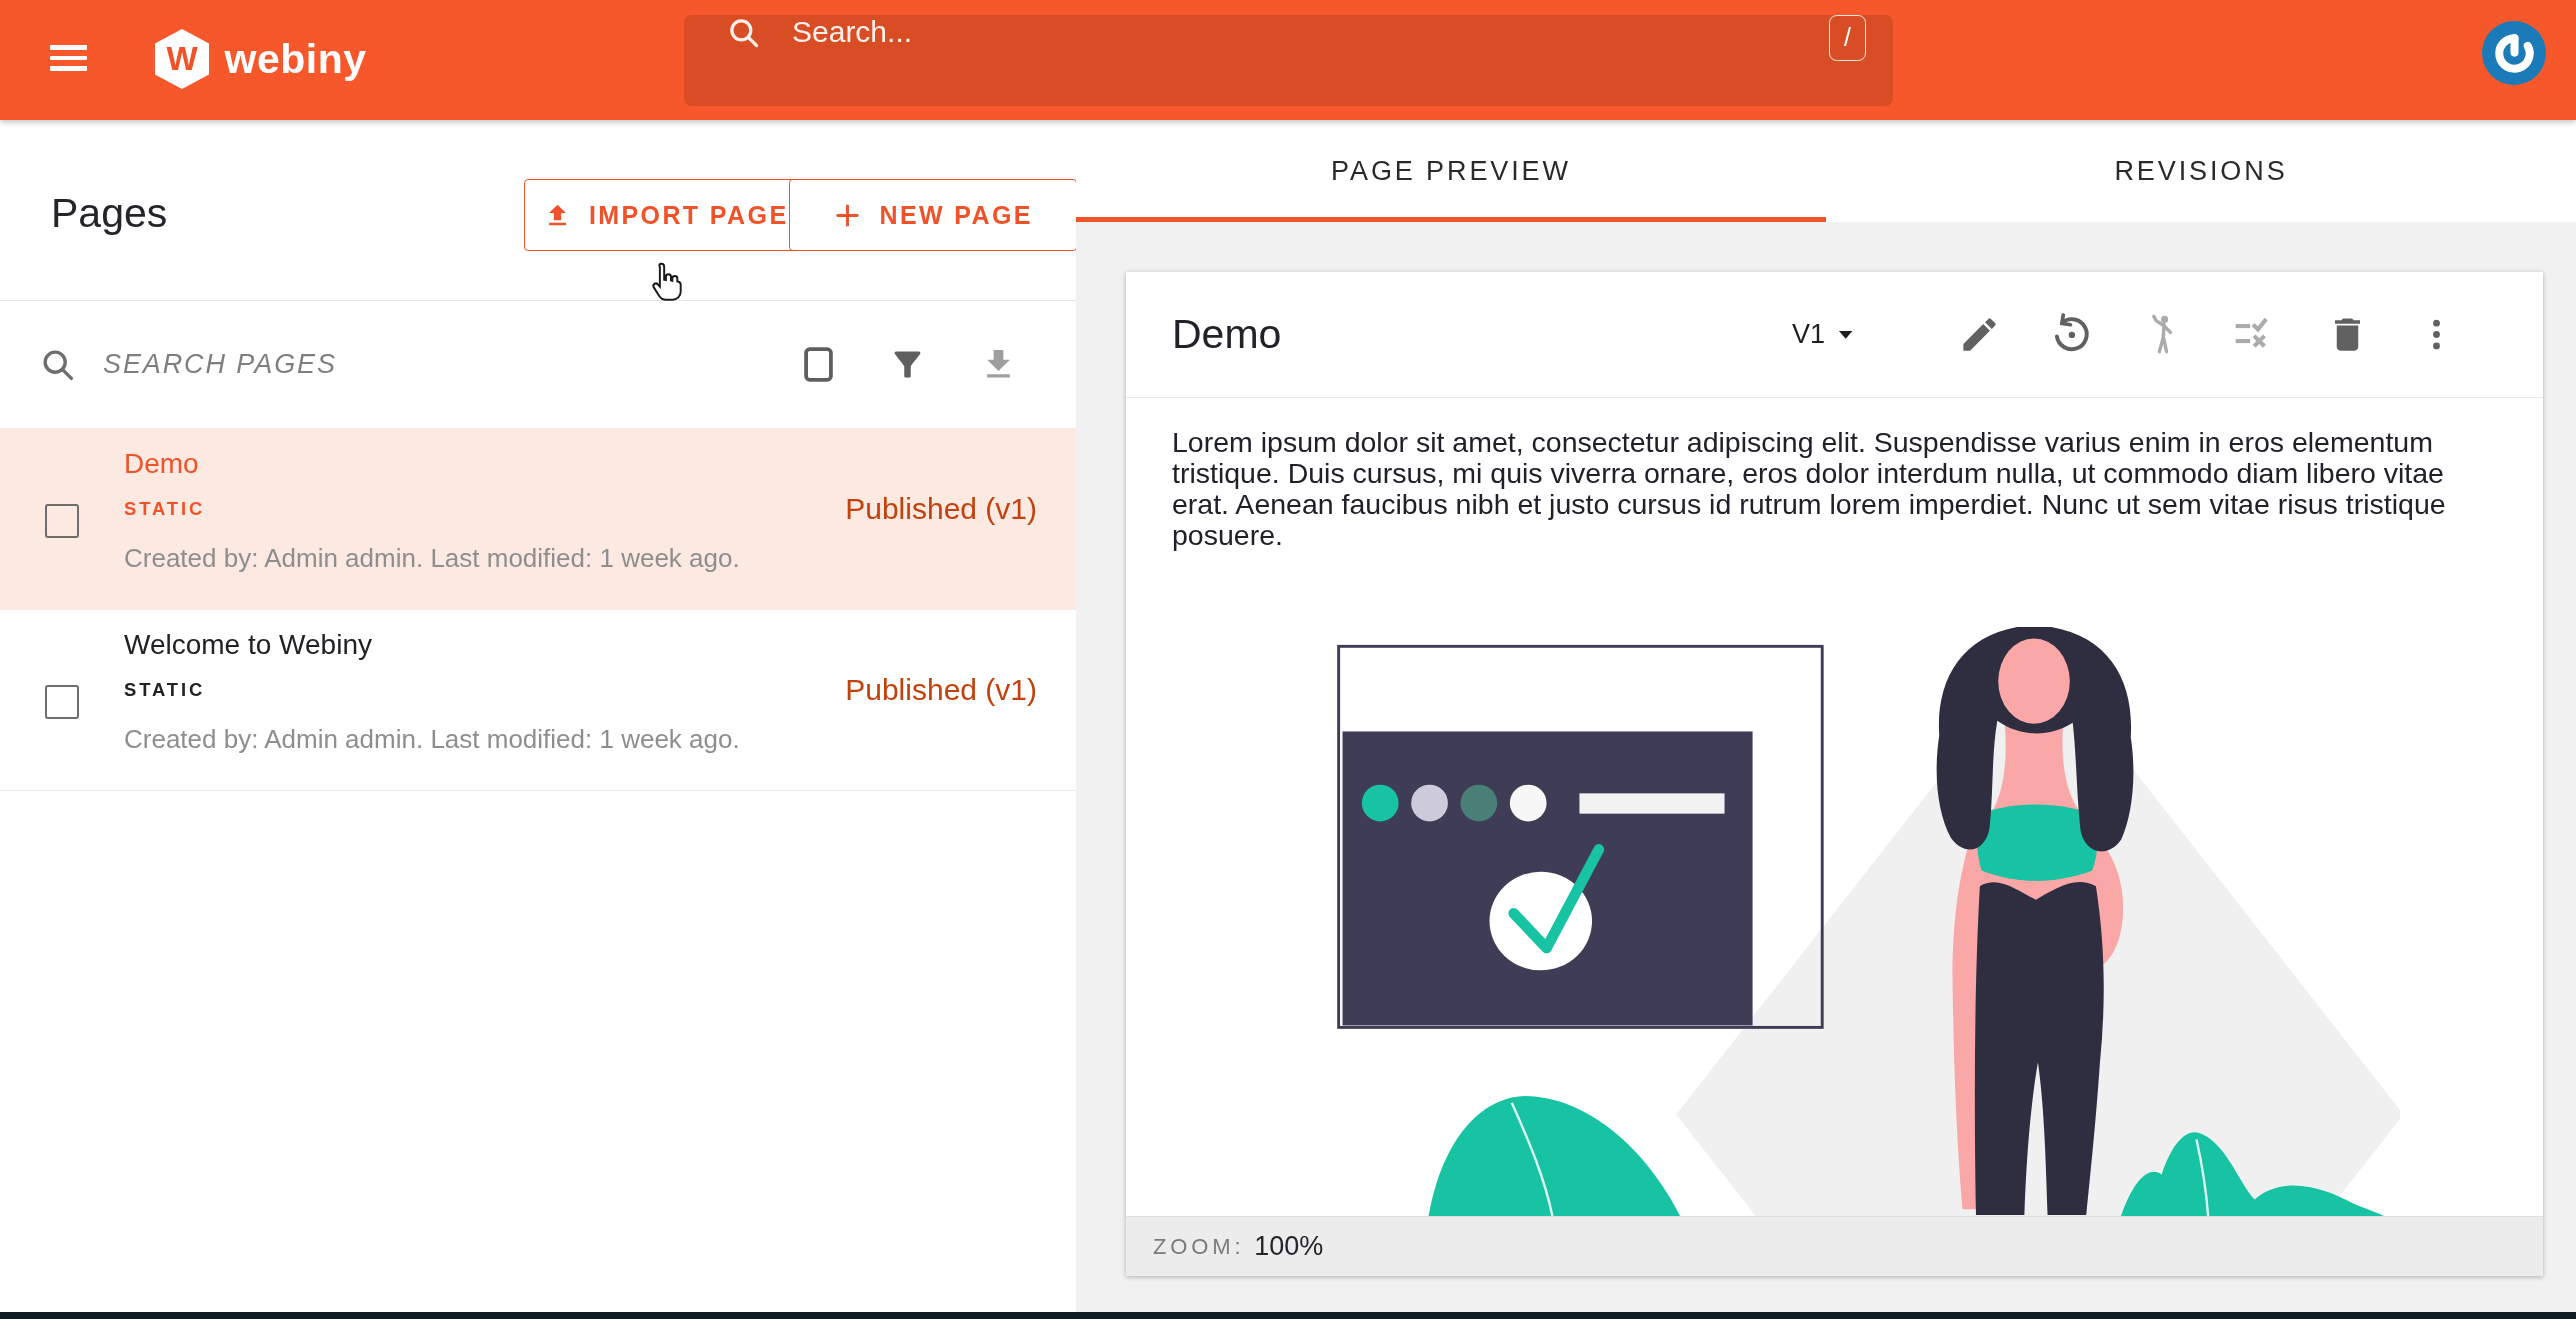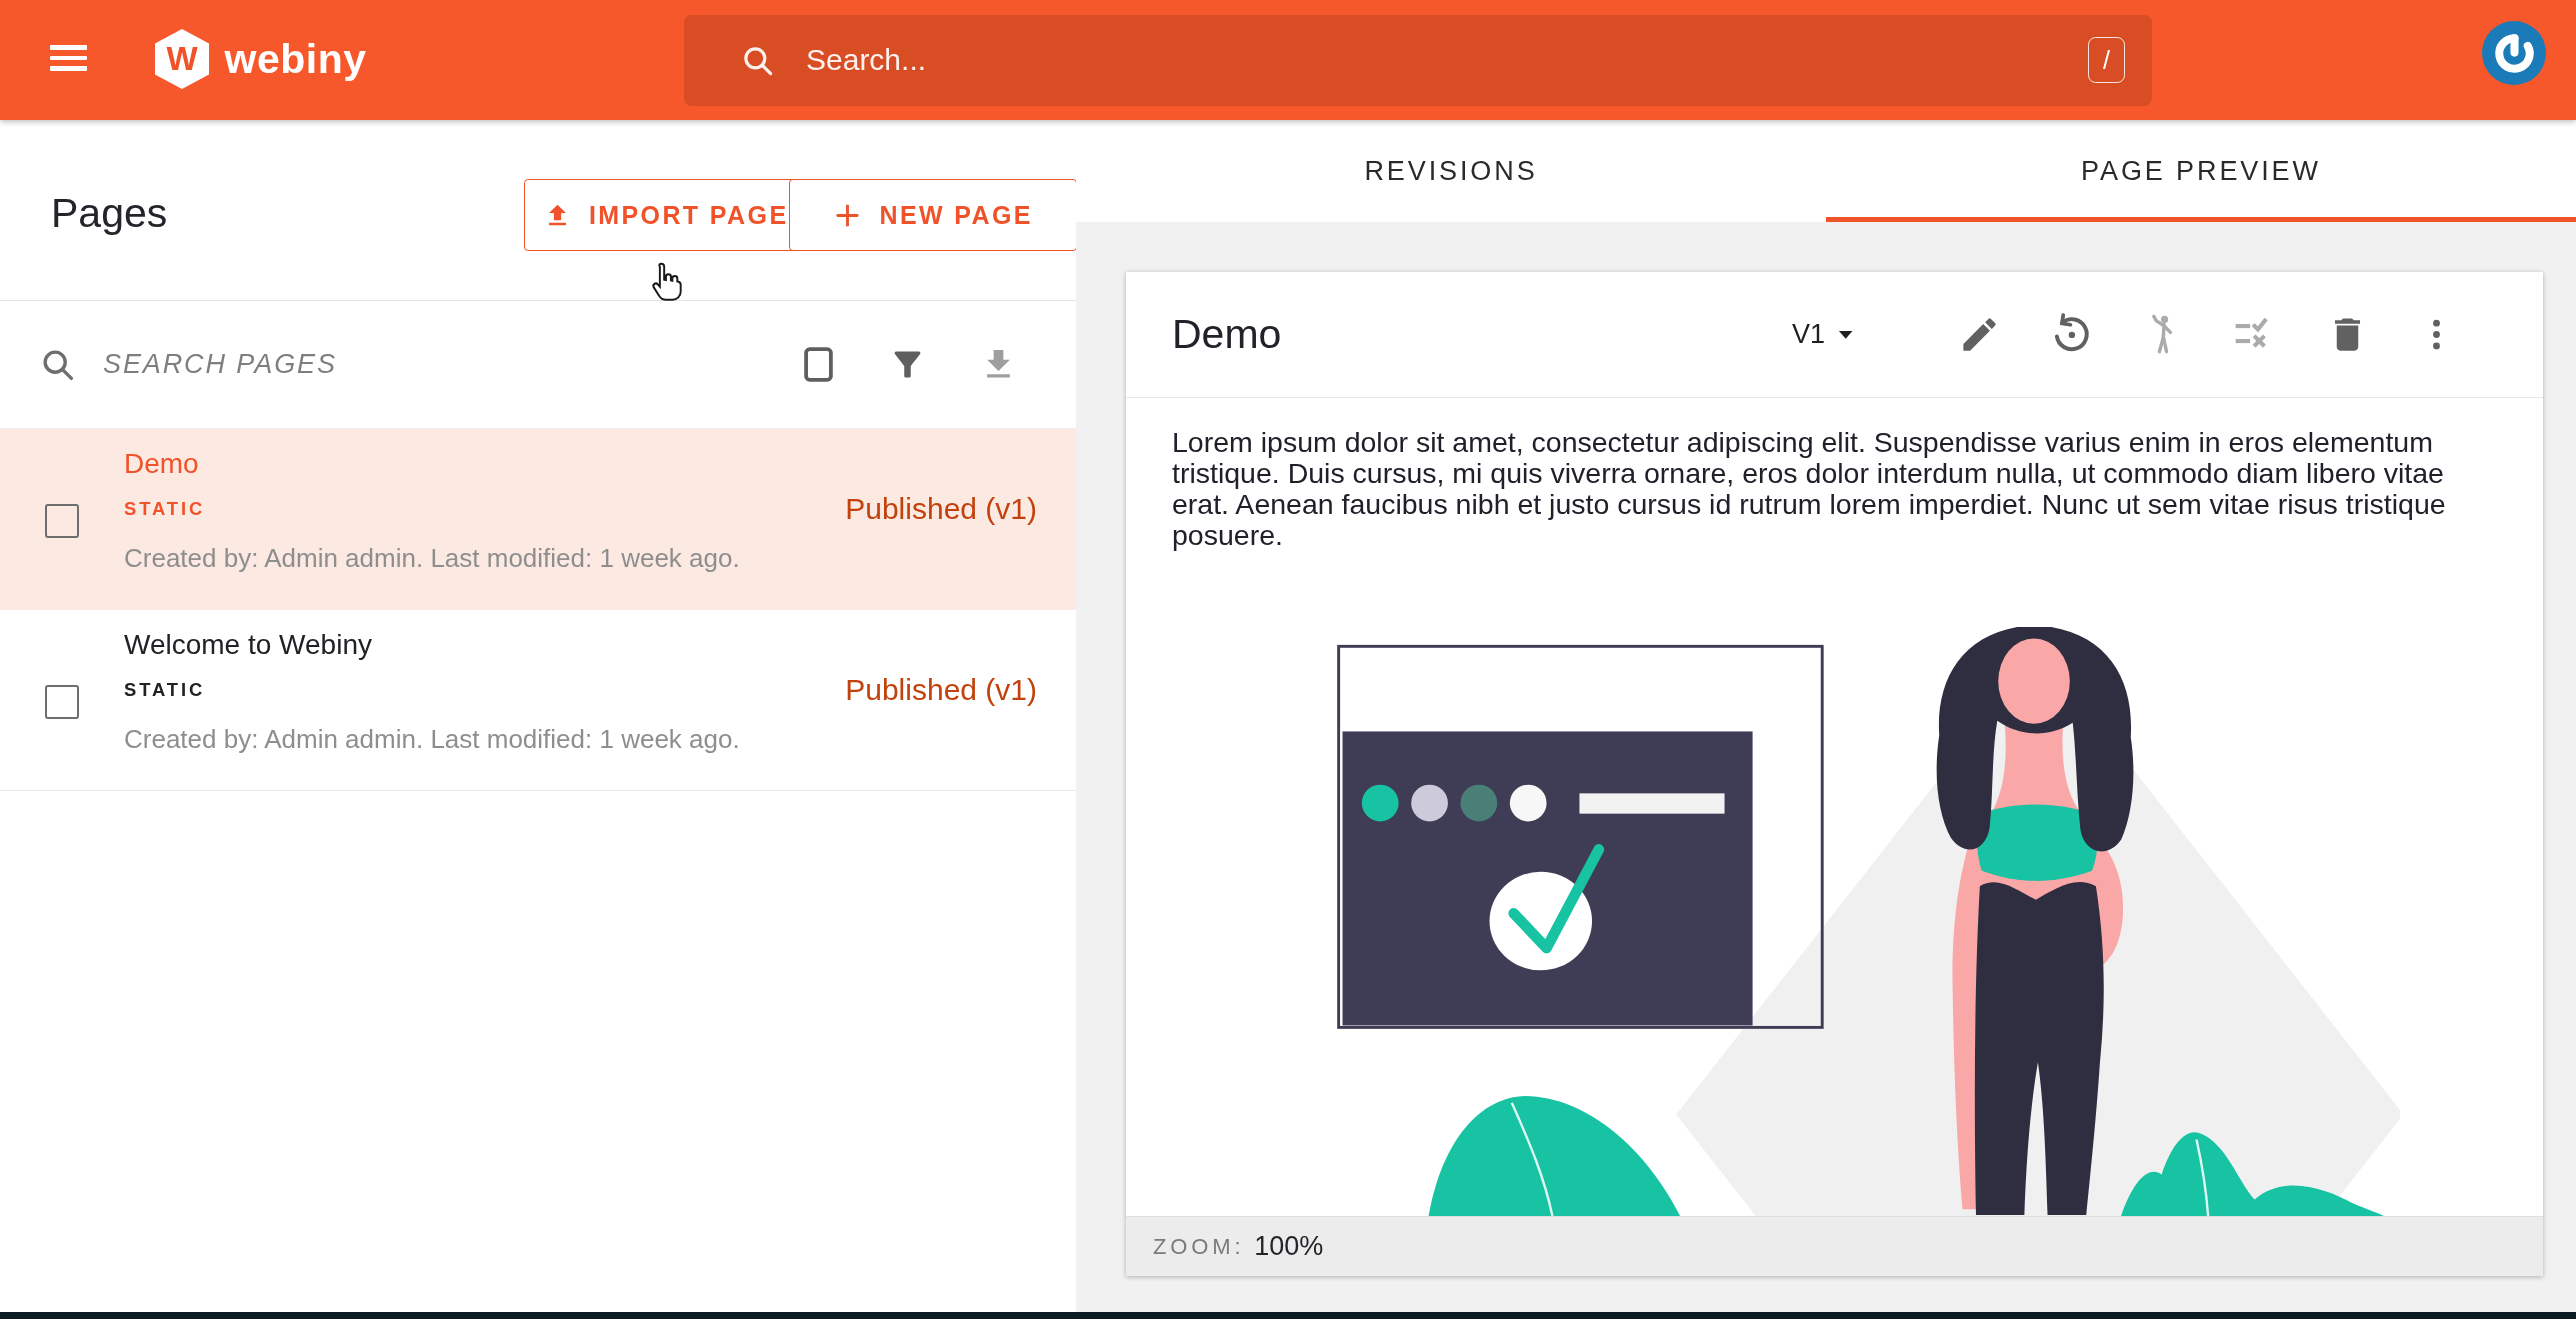"Search..." .searchbar { align-items: center -> flex-start; padding: 0 27px 0 56px -> 0 27px 0 42px; width: 1468px -> 1209px }
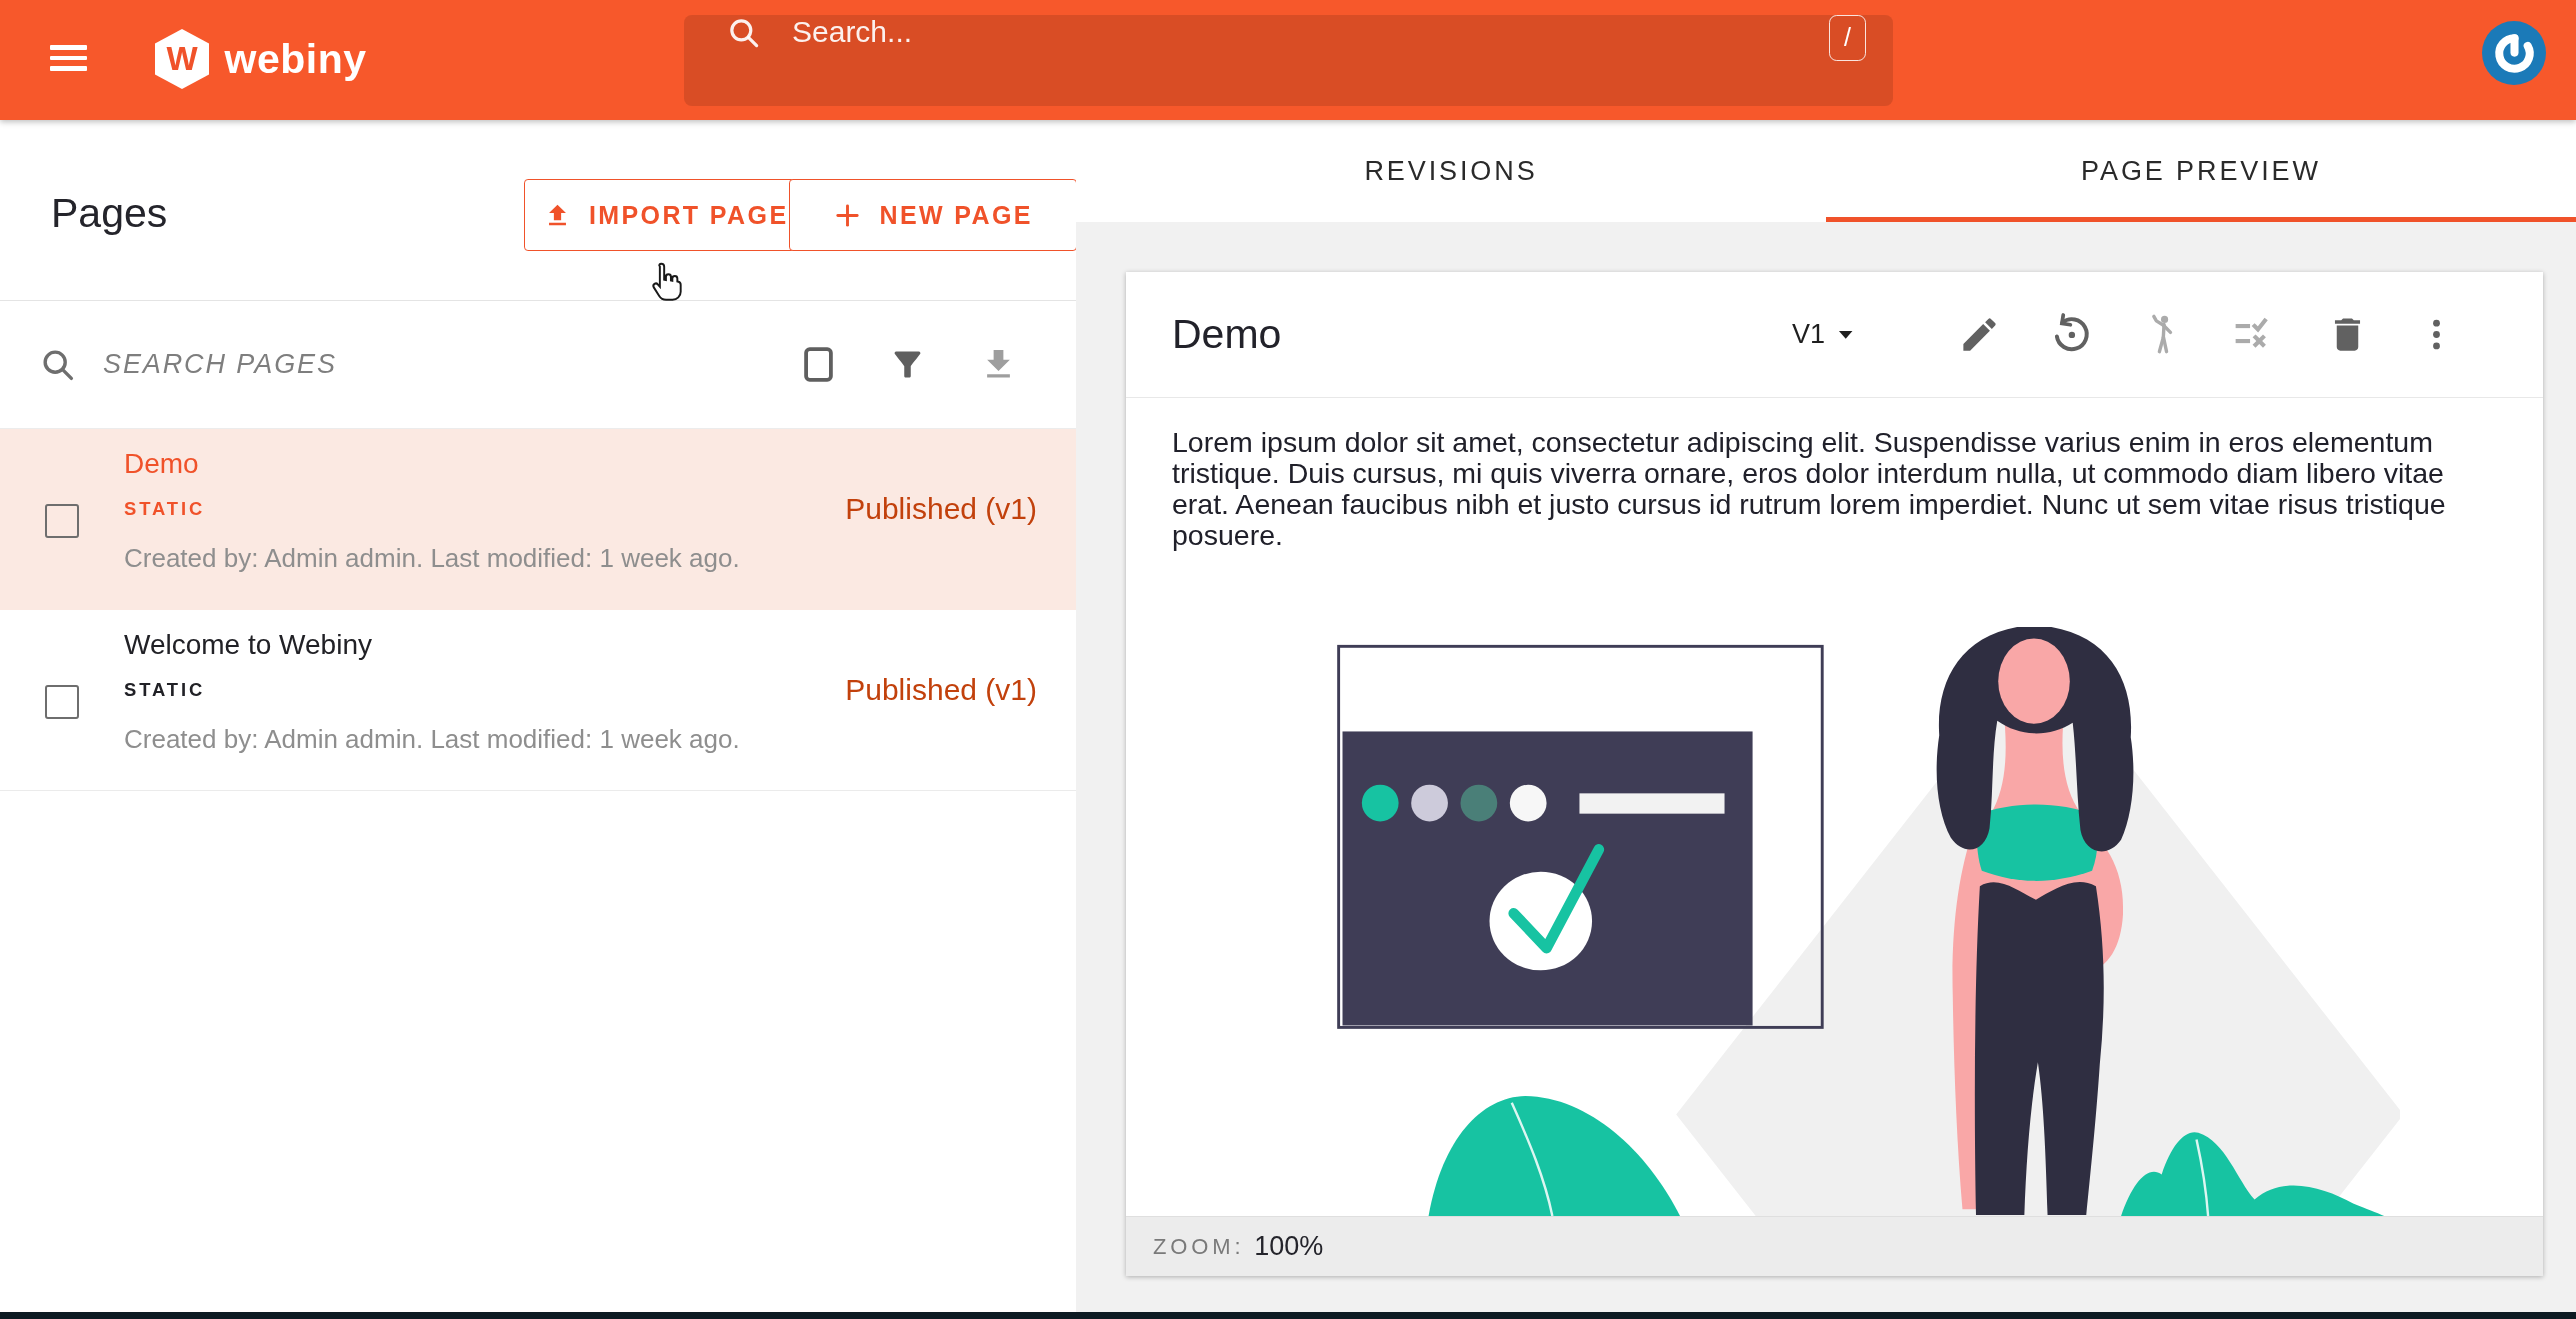"REVISIONS" div.tab { order: before "PAGE PREVIEW" -> after "PAGE PREVIEW" }
